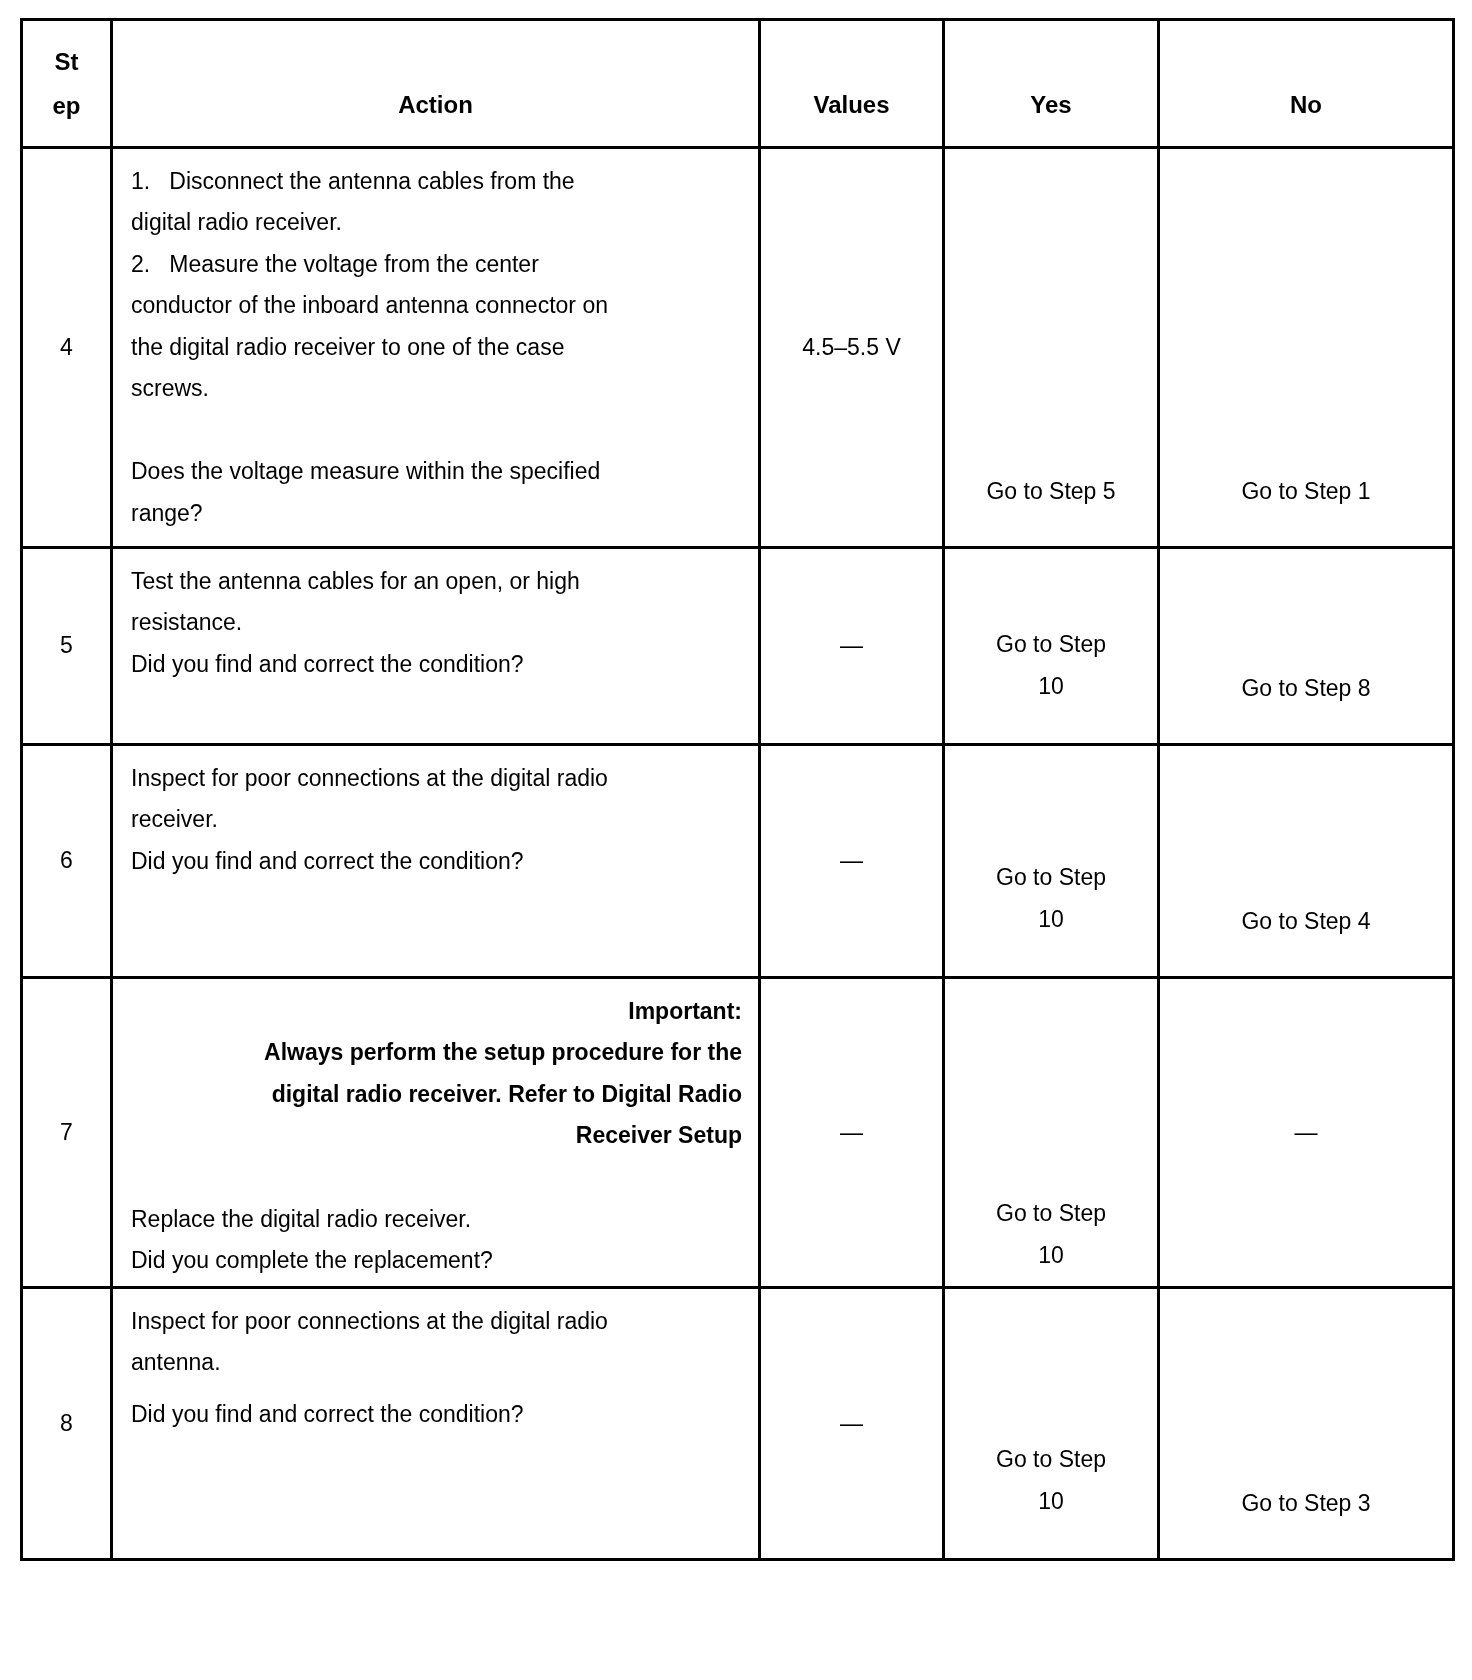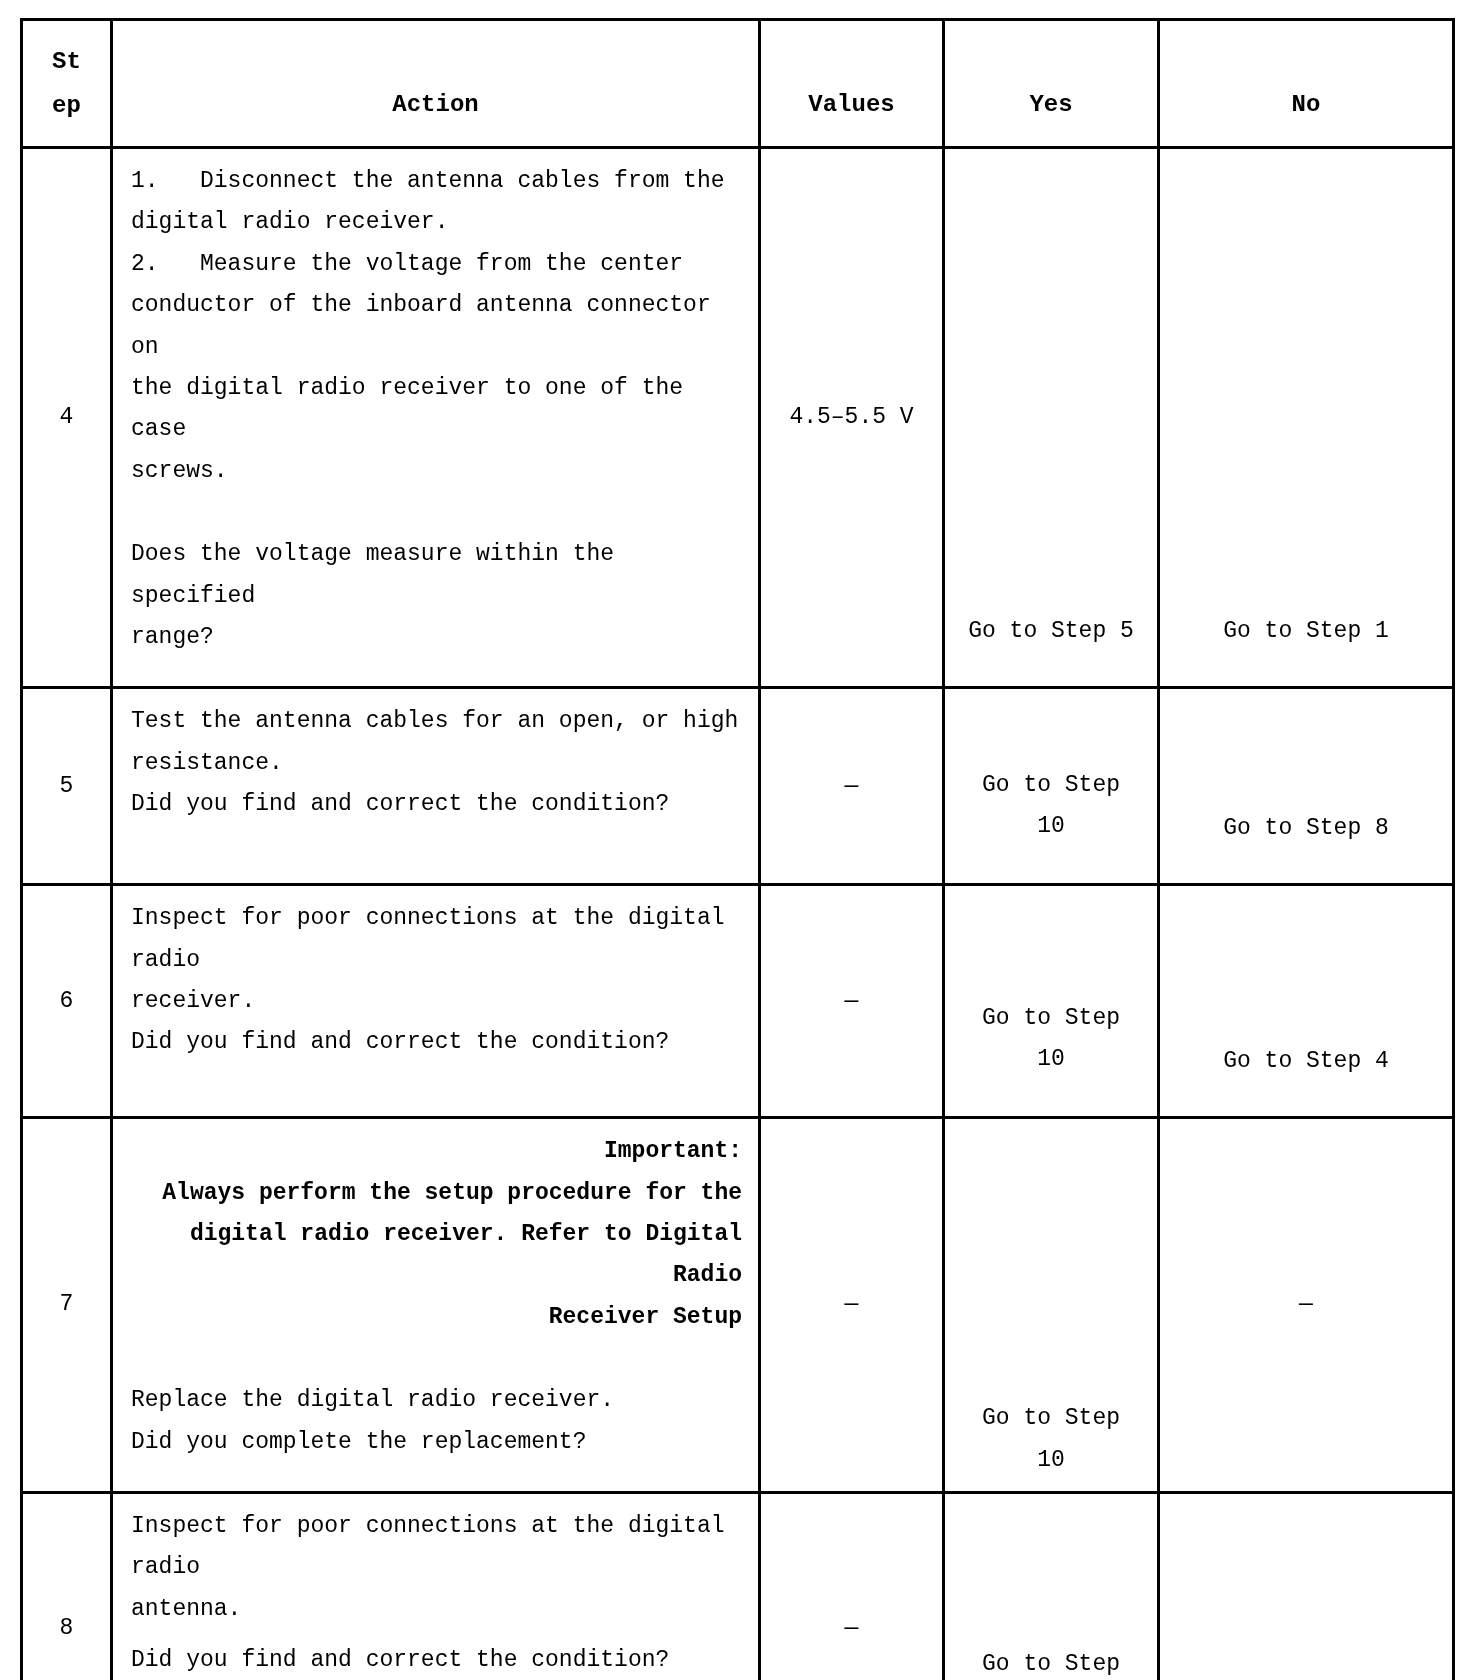"St" .page { font-family: Liberation Mono, monospace -> none }
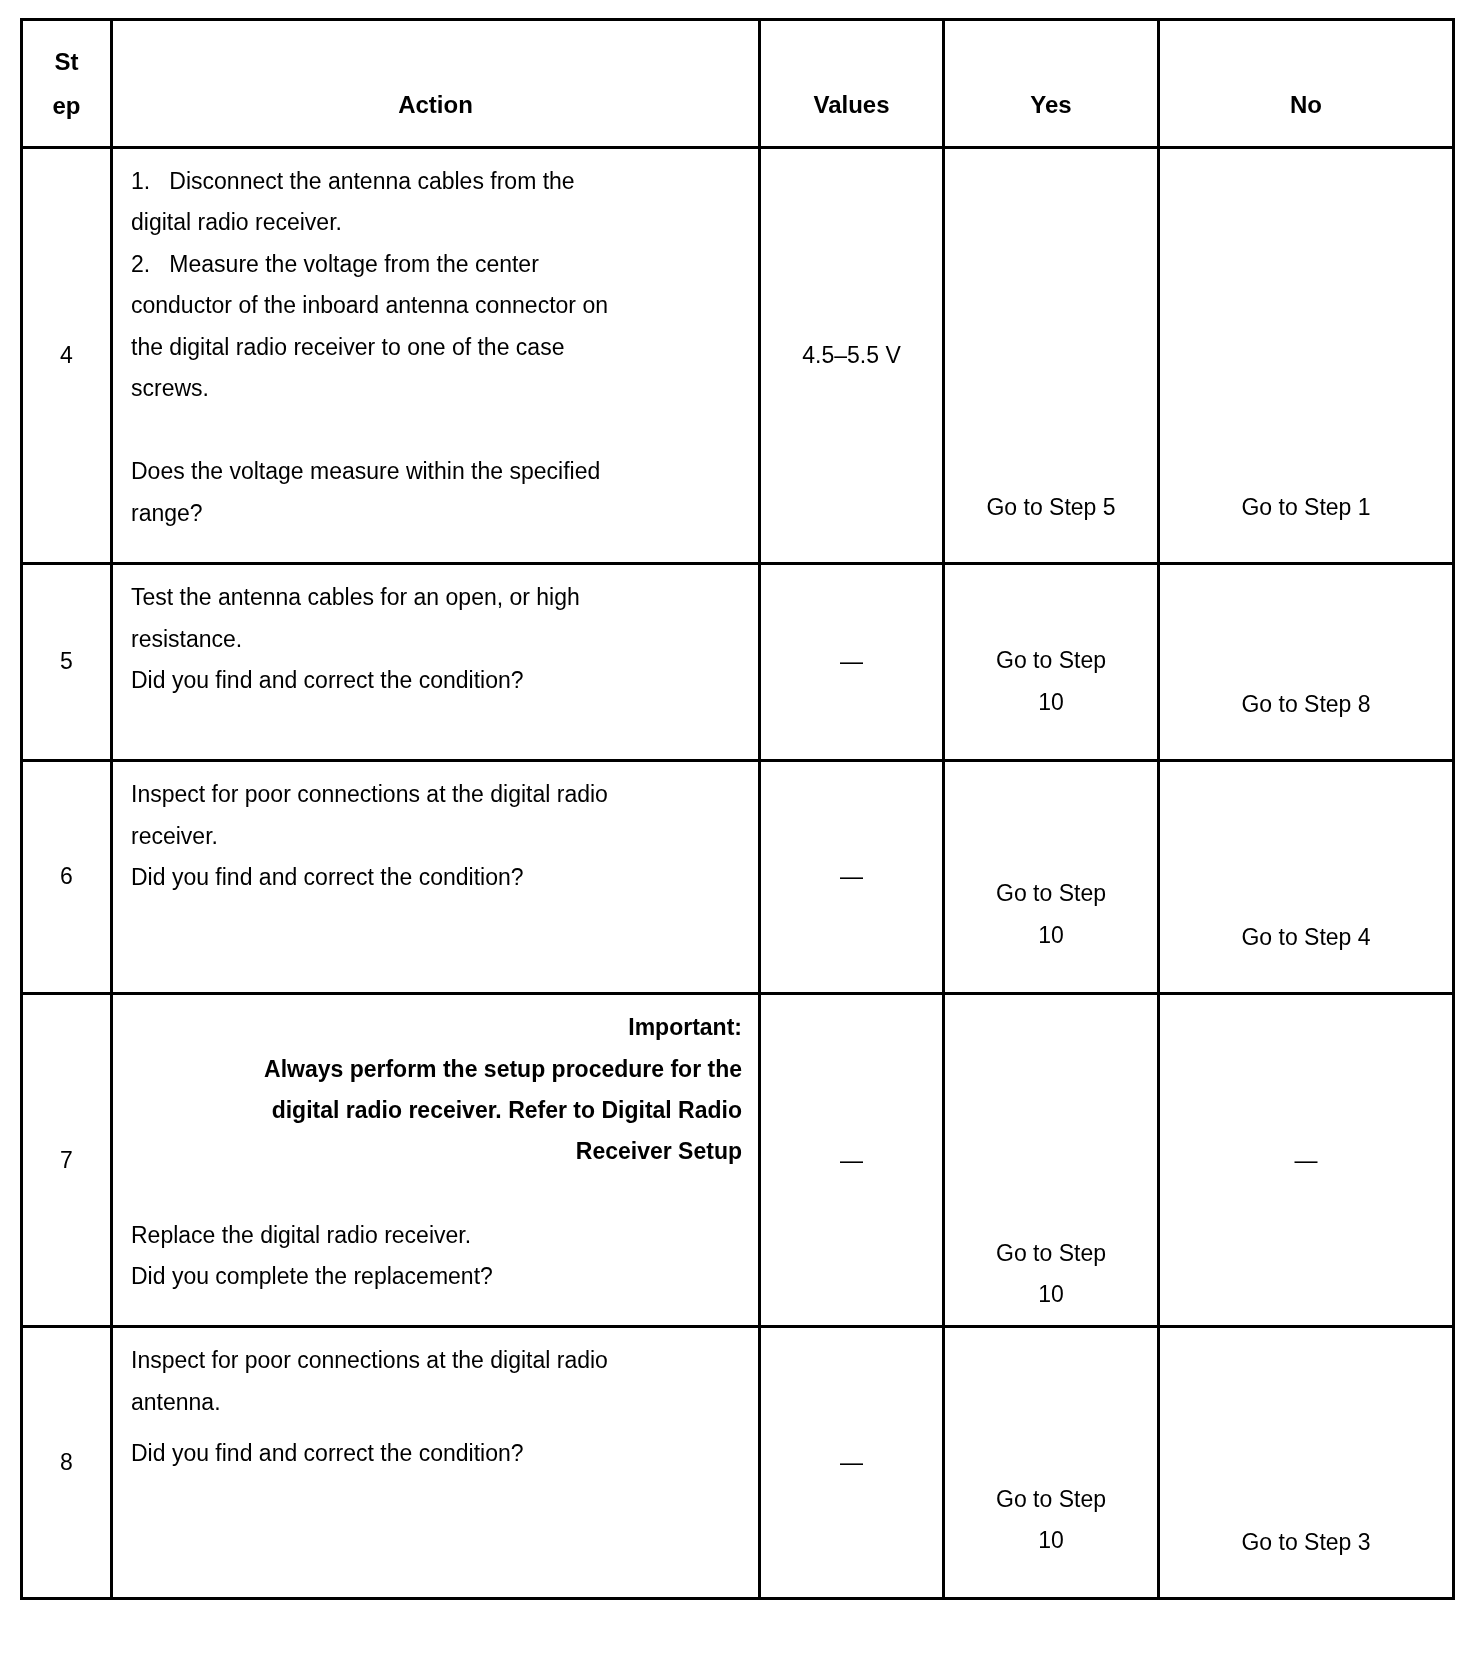"1. Disconnect the antenna cables" td.c-action { padding: 12px 16px 28px 18px -> 12px 16px 0 18px }
